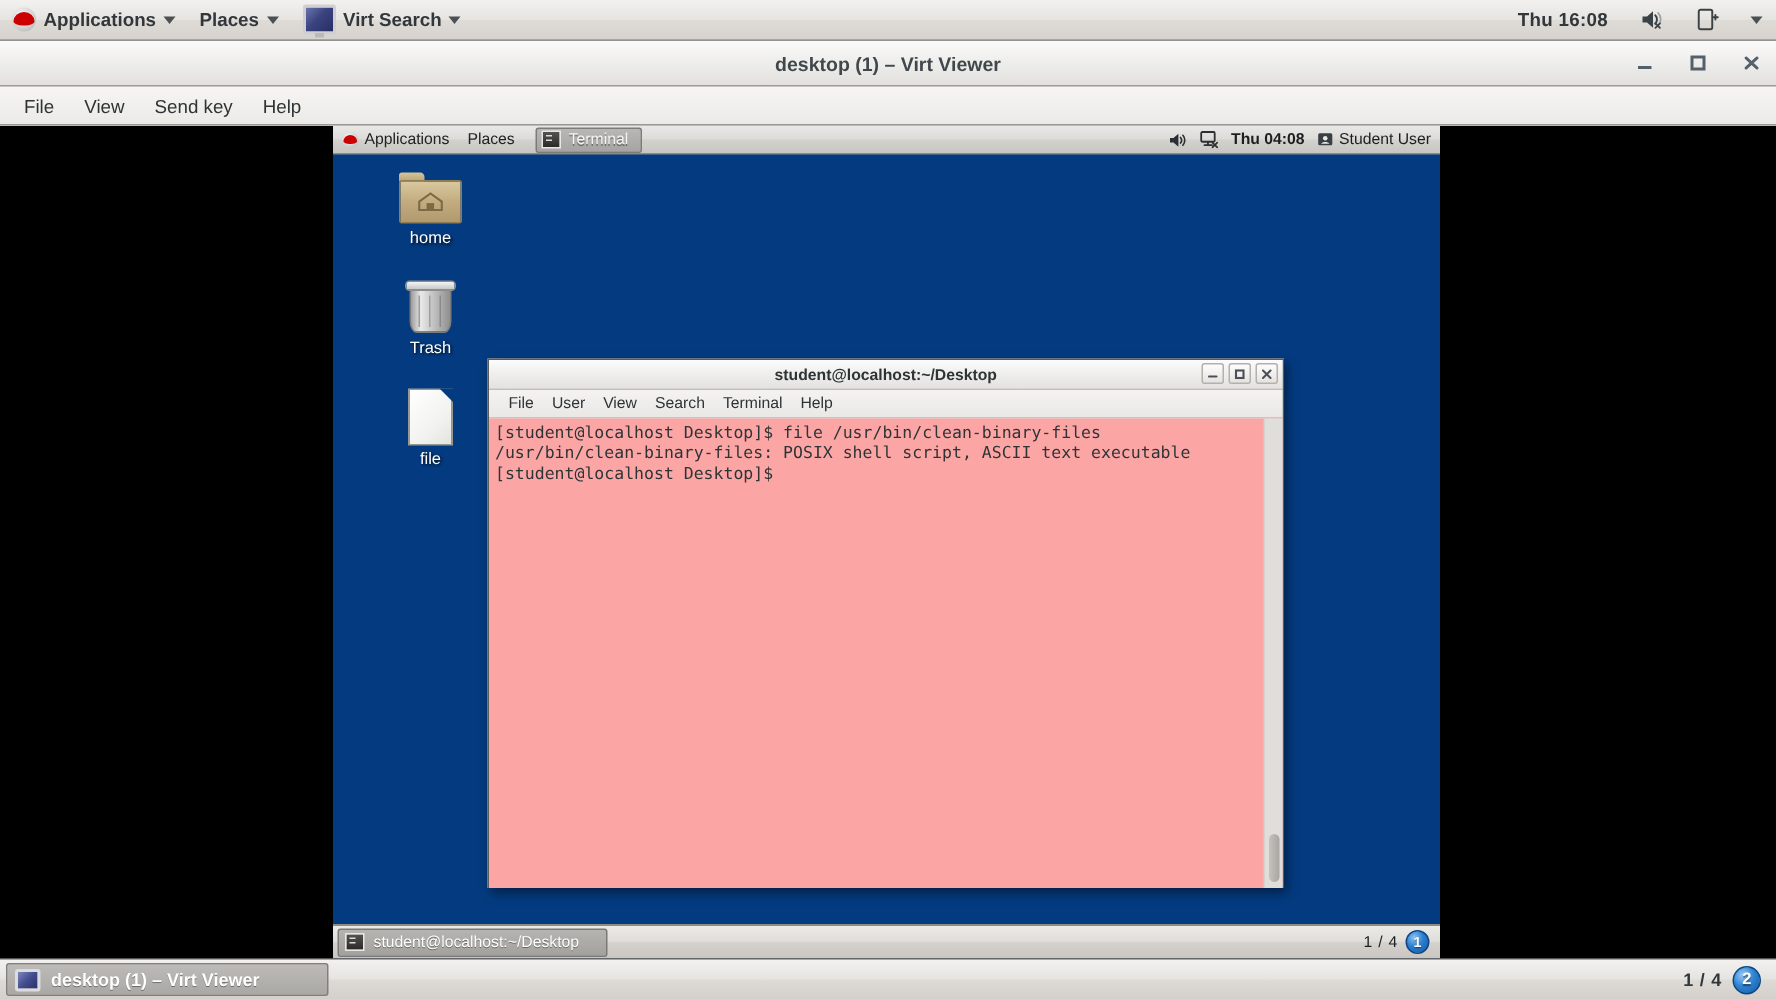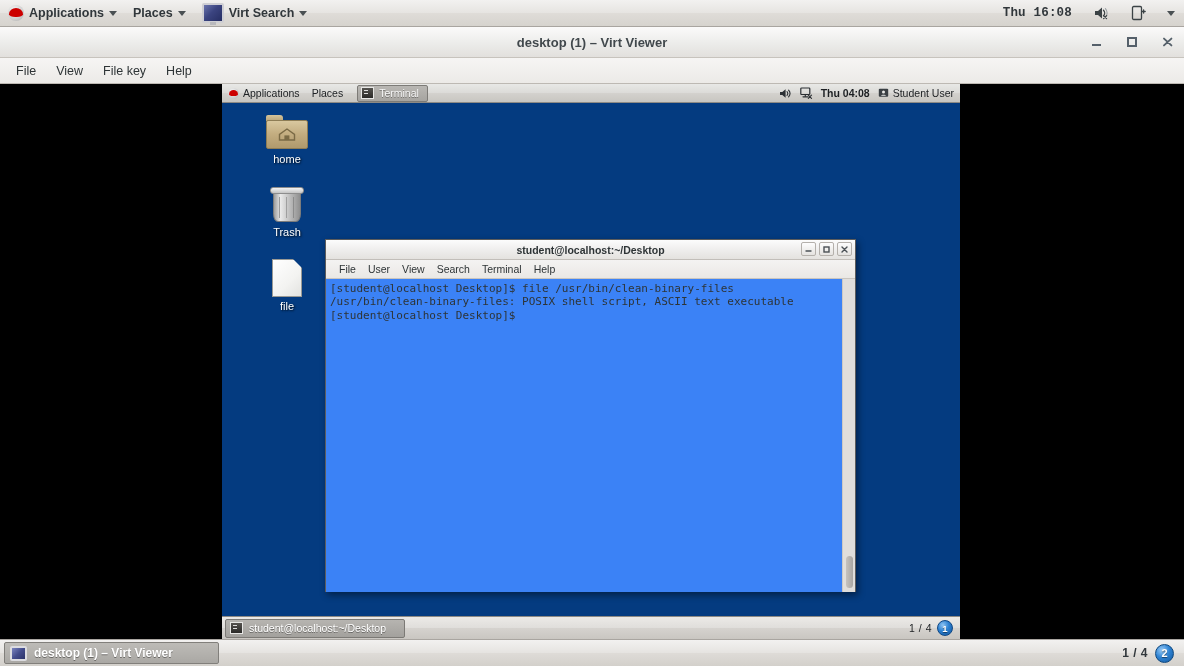"Thu 16:08" .host-panel-right { font-family: Liberation Mono, monospace -> none }
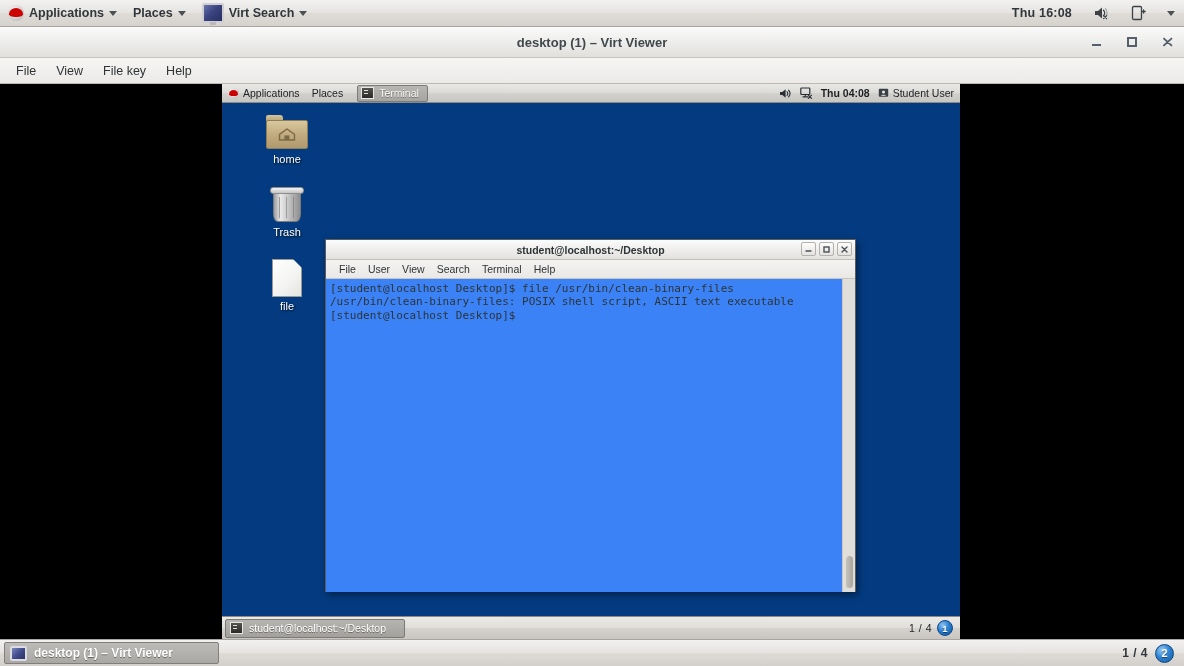"File key" span.vv-menu-item { text: File -> Send }
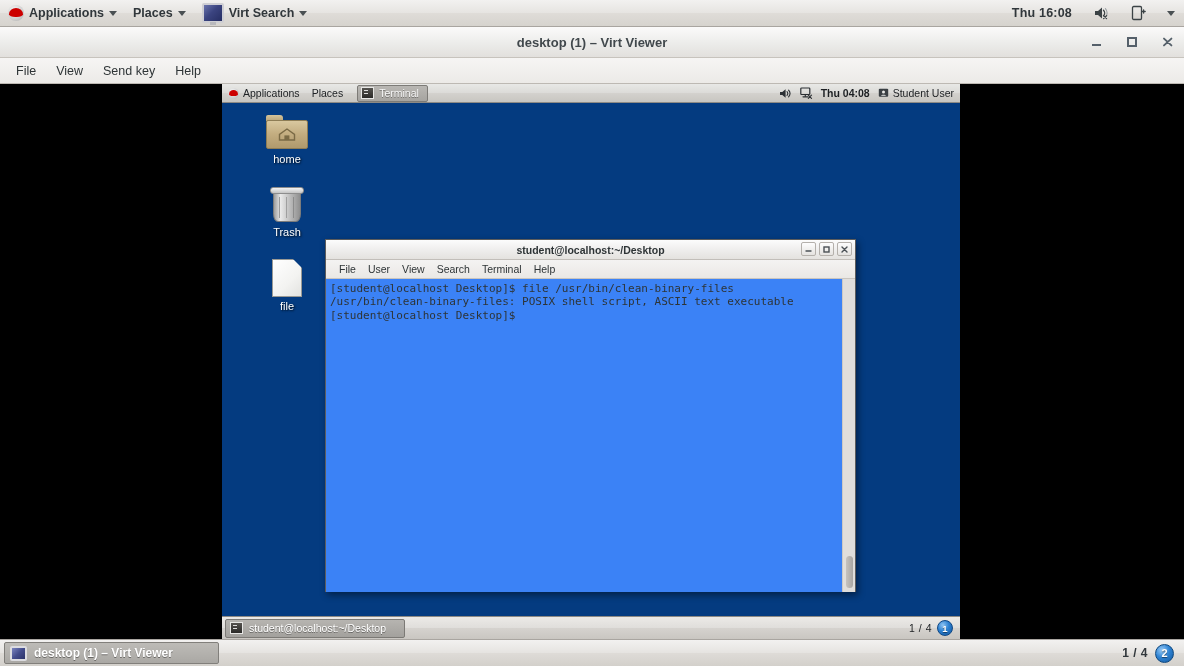"[student@localhost Desktop]$ file" .term-body { background: #3b82f6 -> #fca5a5 }
